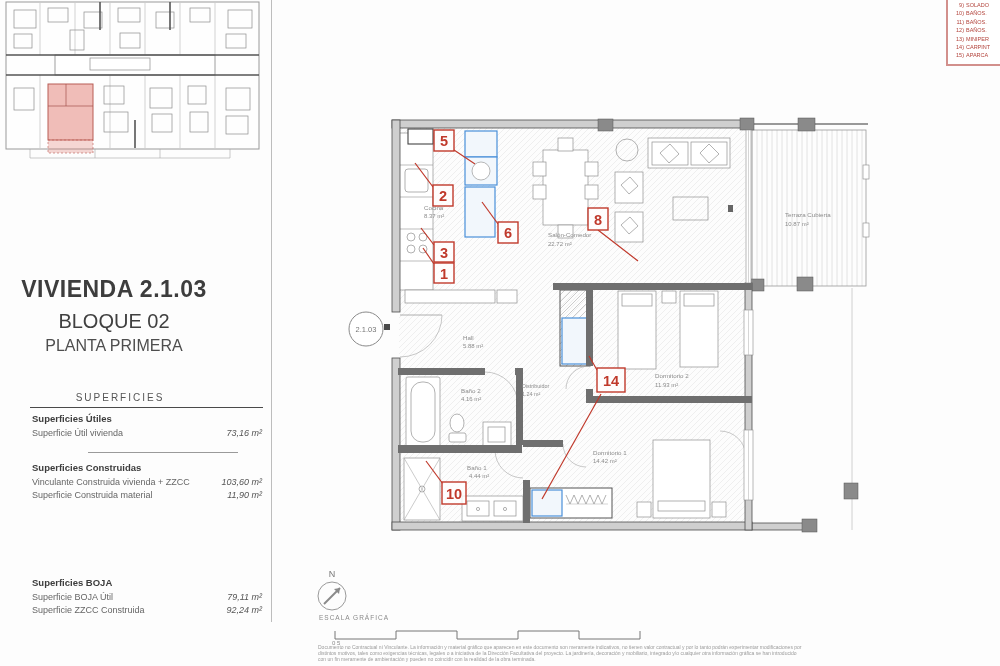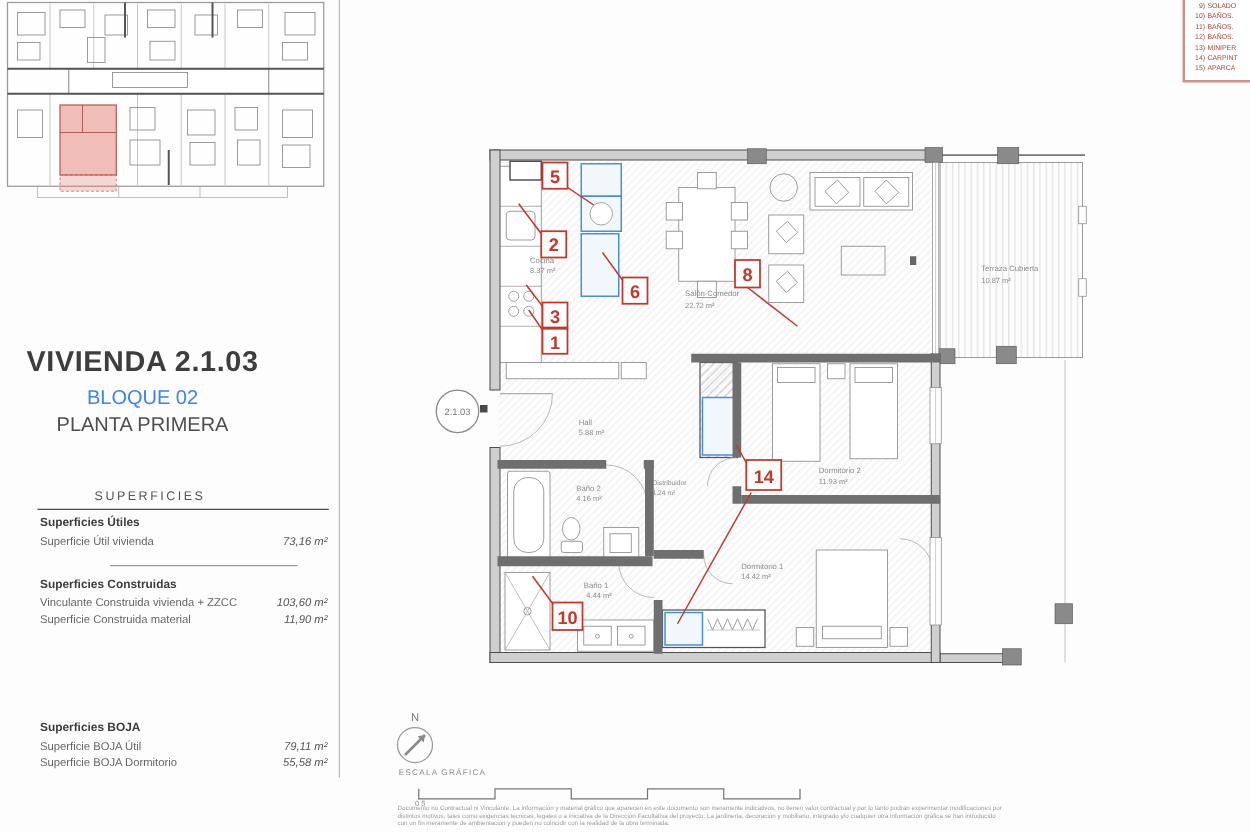"BLOQUE 02" #title-block .t2 { color: #3b82f6 -> #404040; font-size: 16px -> 20px }
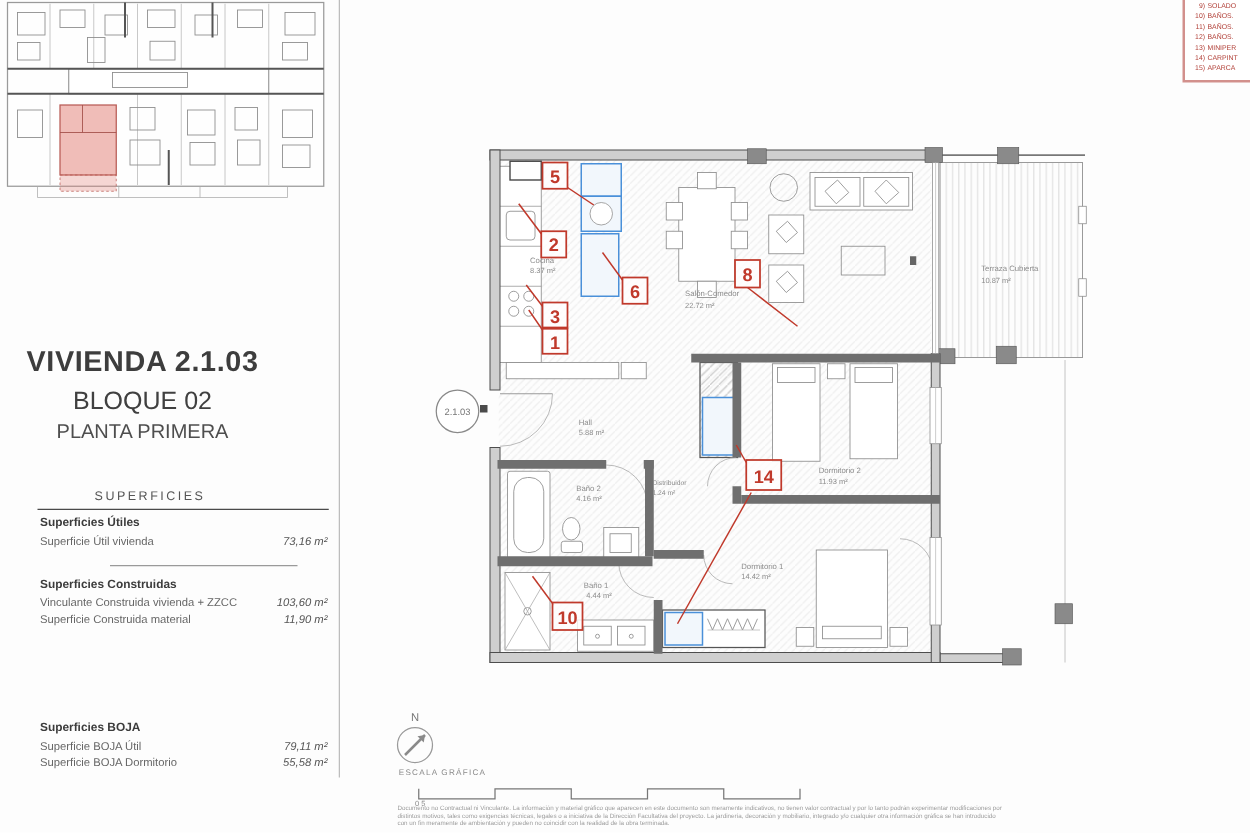"Superficie BOJA Dormitorio" span { text: BOJA Dormitorio -> ZZCC Construida }
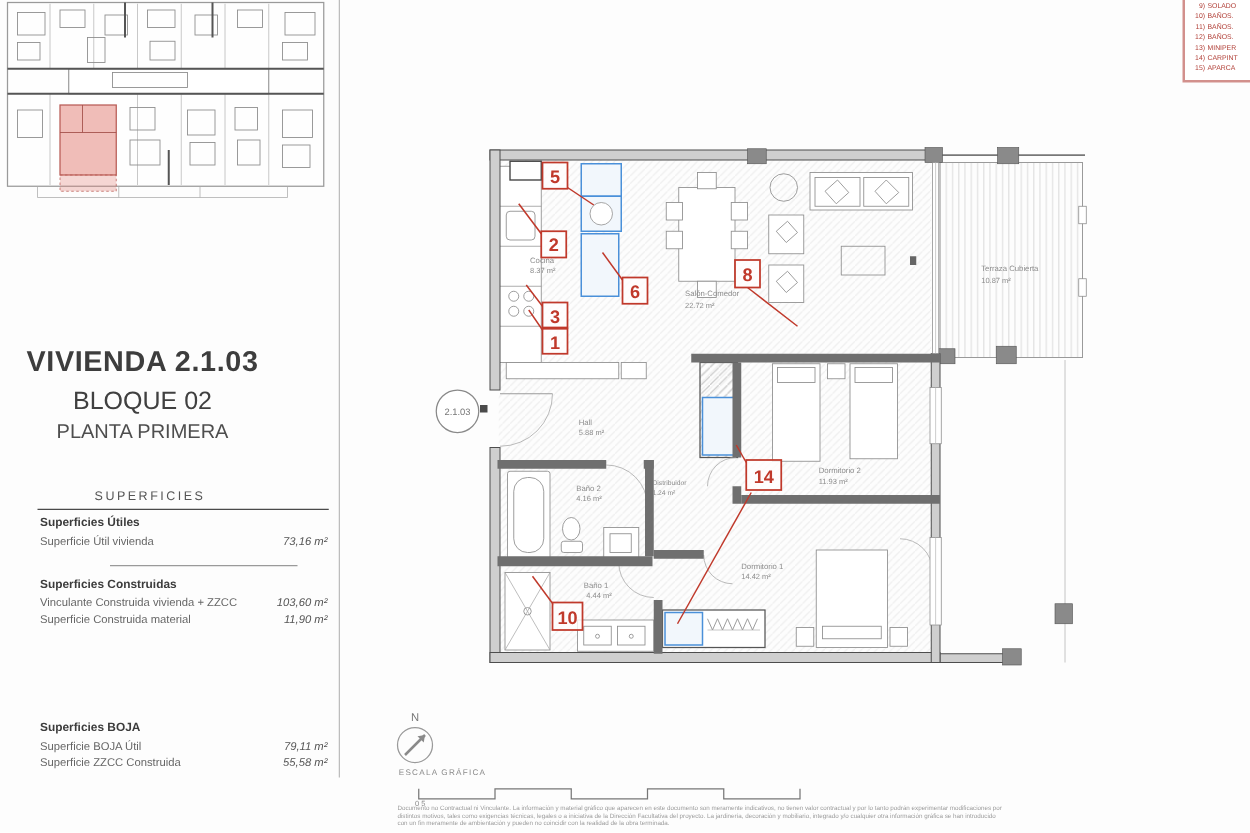"55,58 m²" span.val { text: 55,58 -> 92,24 }
